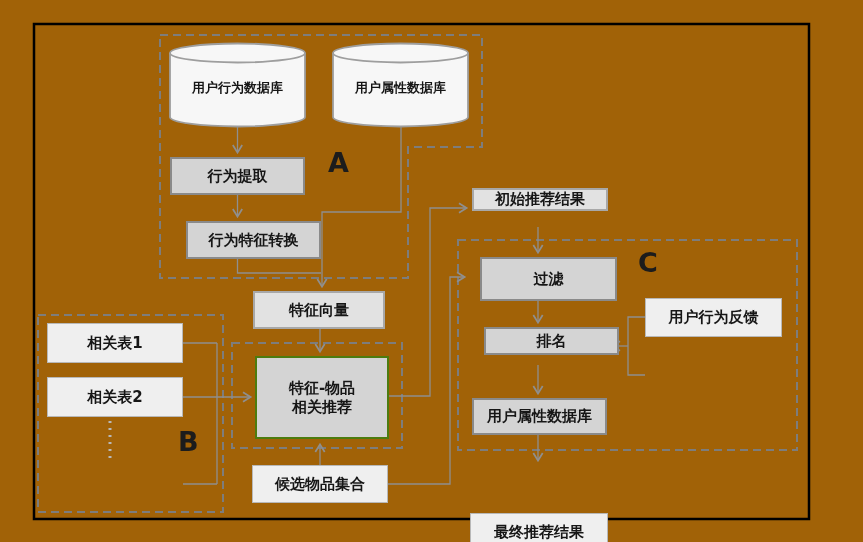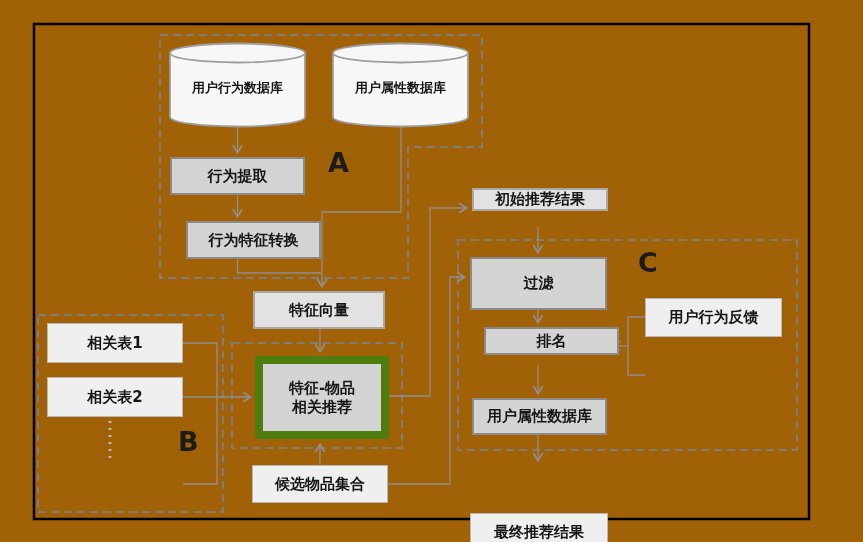"过滤" div.node { height: 53px -> 44px; left: 470px -> 480px }
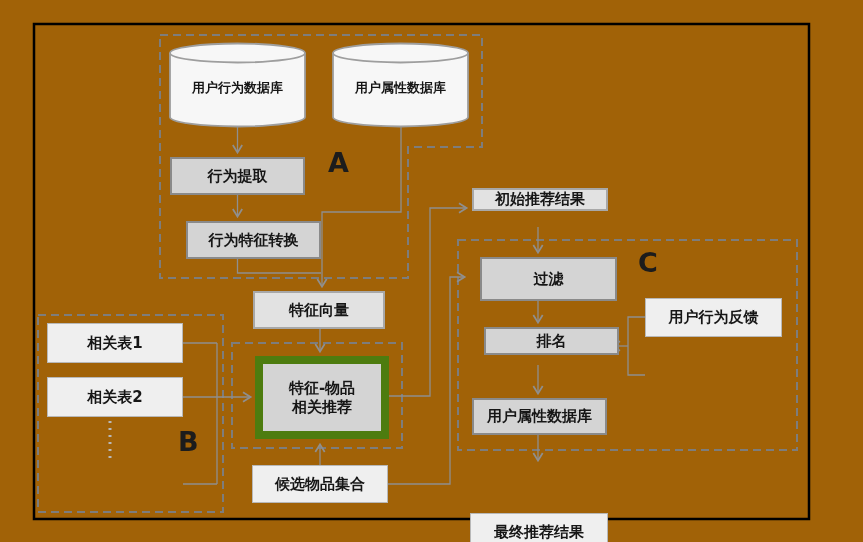"特征-物品" .node-central { border: 8px solid #4d7c0f -> 2px solid #4d7c0f }
